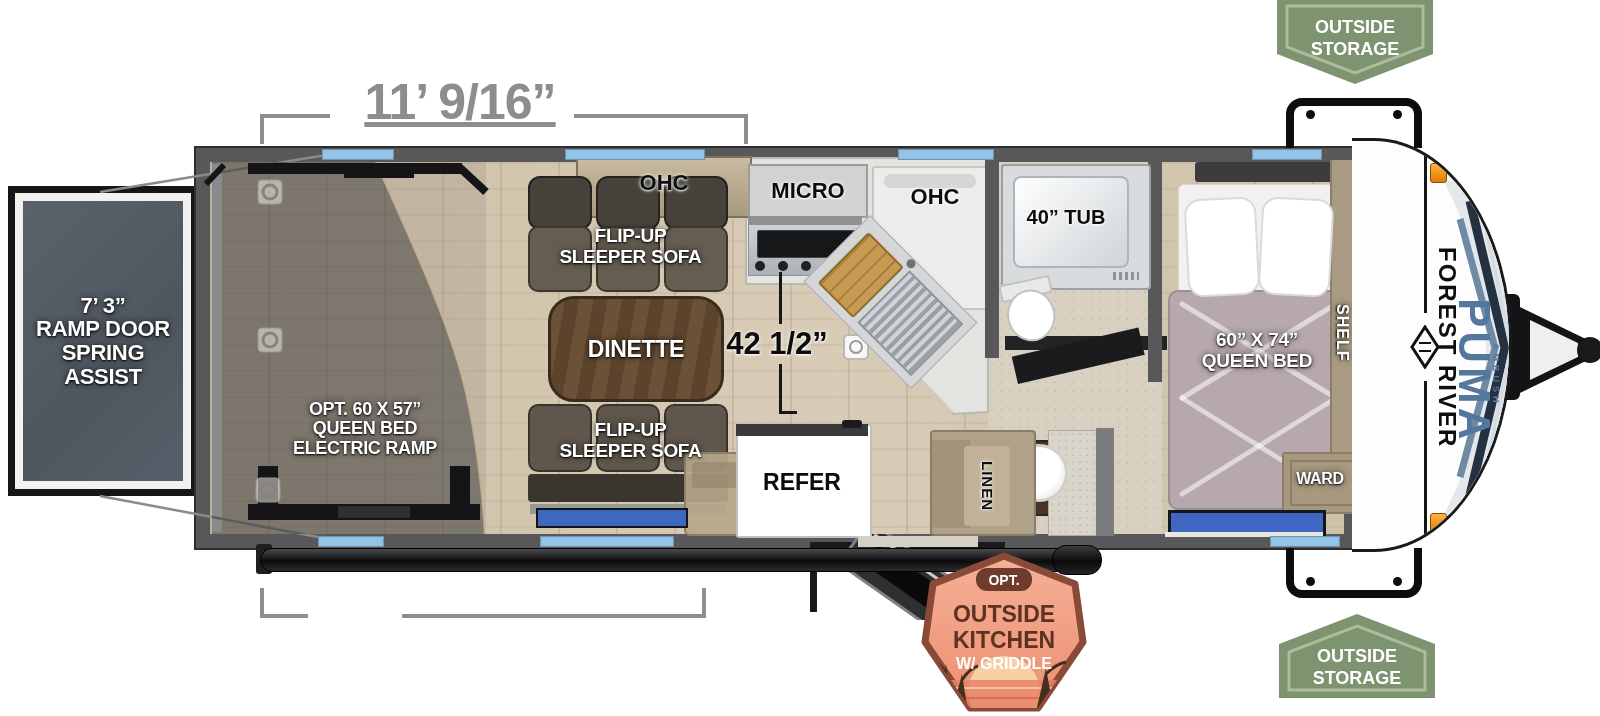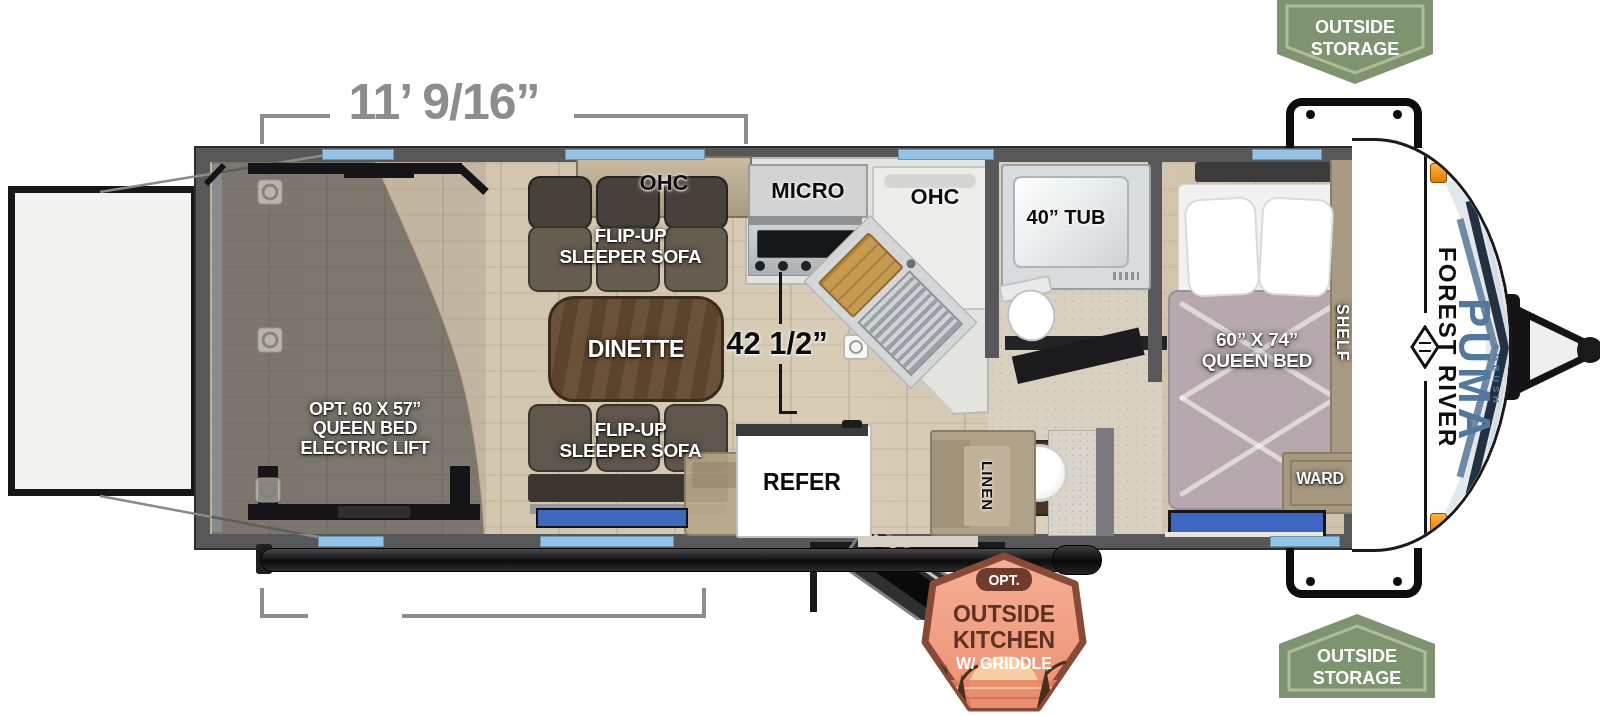"11’ 9/16”" div.abs { left: 324px -> 340px; text-decoration: none -> underline }
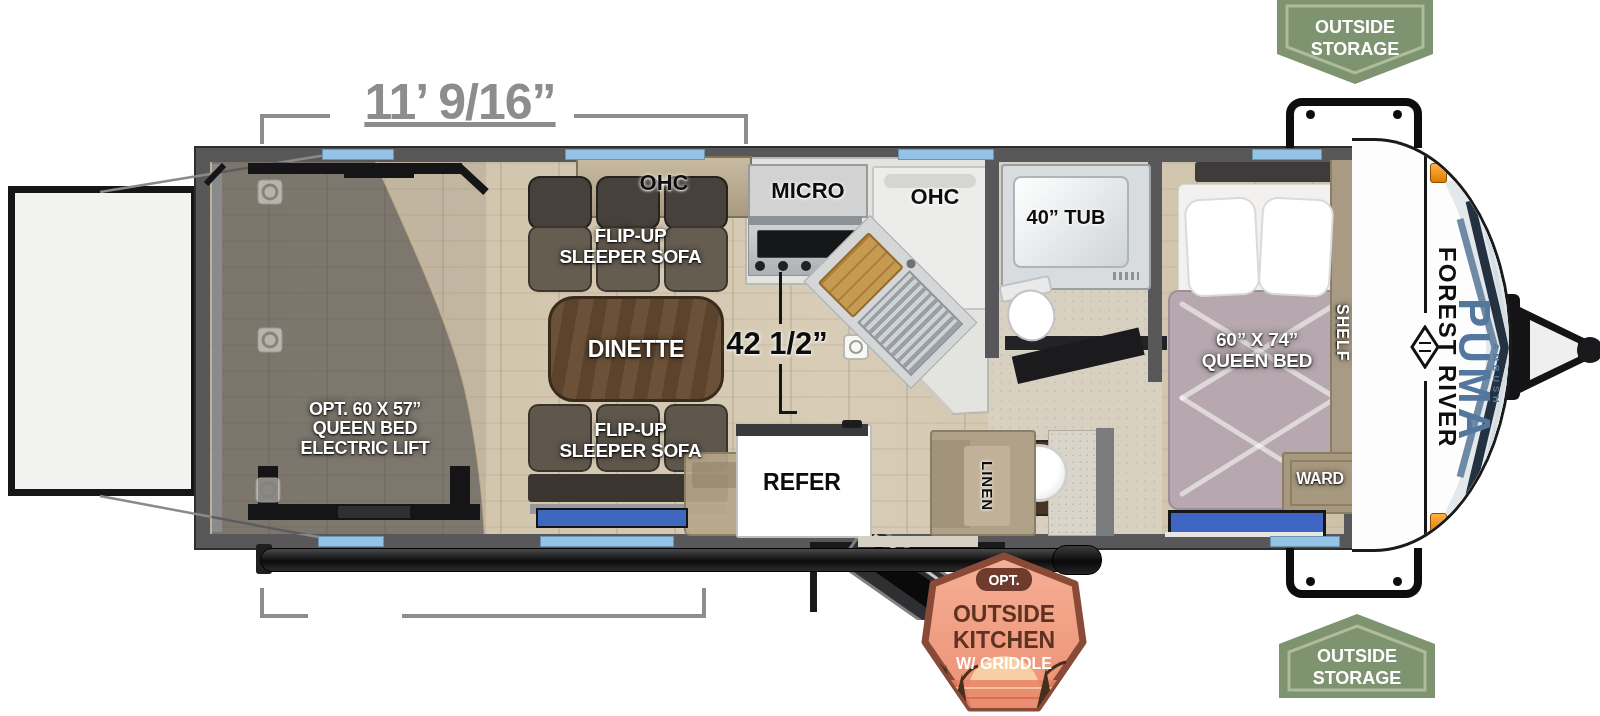"7’ 3”" div.abs { html: none -> <div> <div> <span>7’ 3”</span><br> <span>RAMP DOOR</span><br> <span>SPRING</span><br> <span>ASSIST</span> </div> </div> }
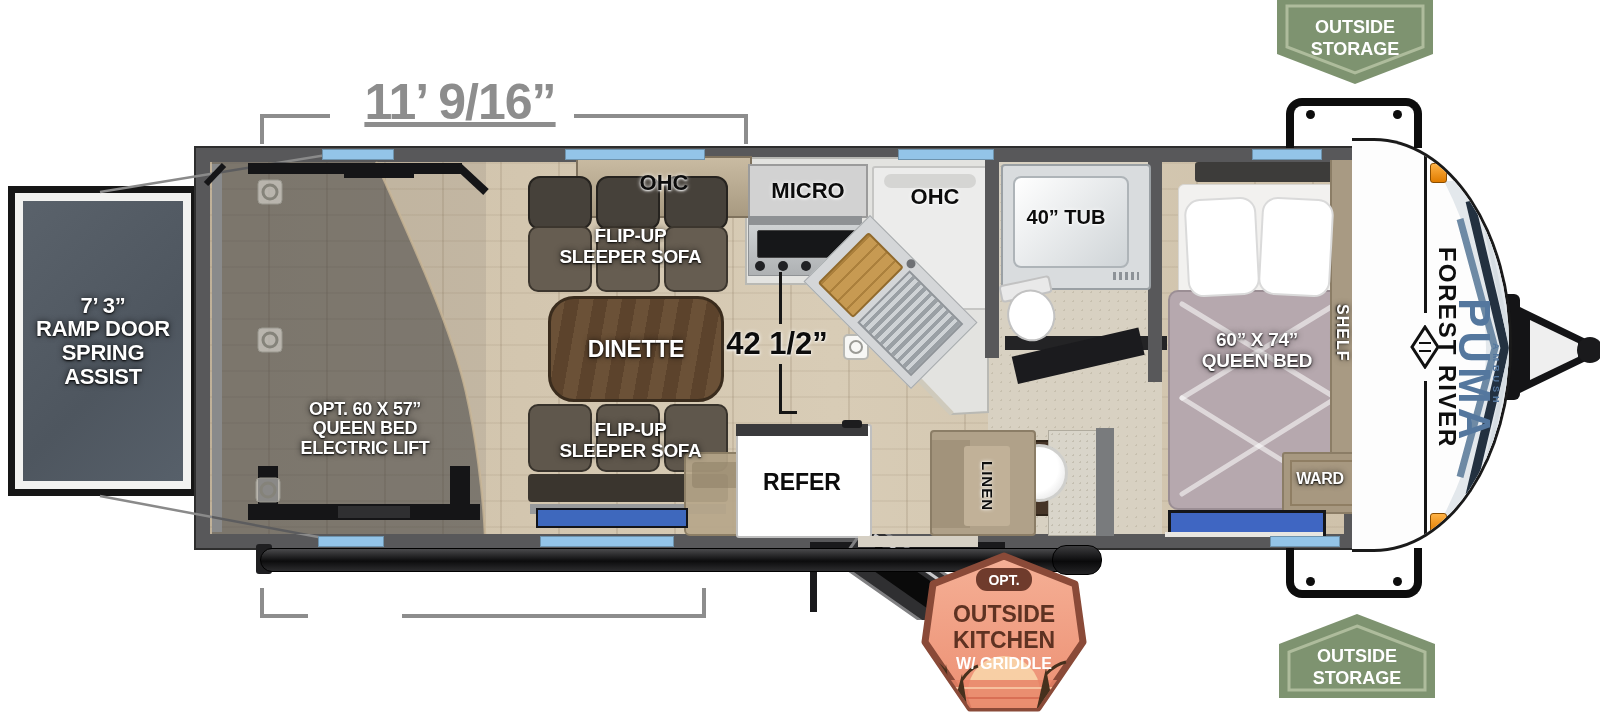"ELECTRIC LIFT" span { text: LIFT -> RAMP }
